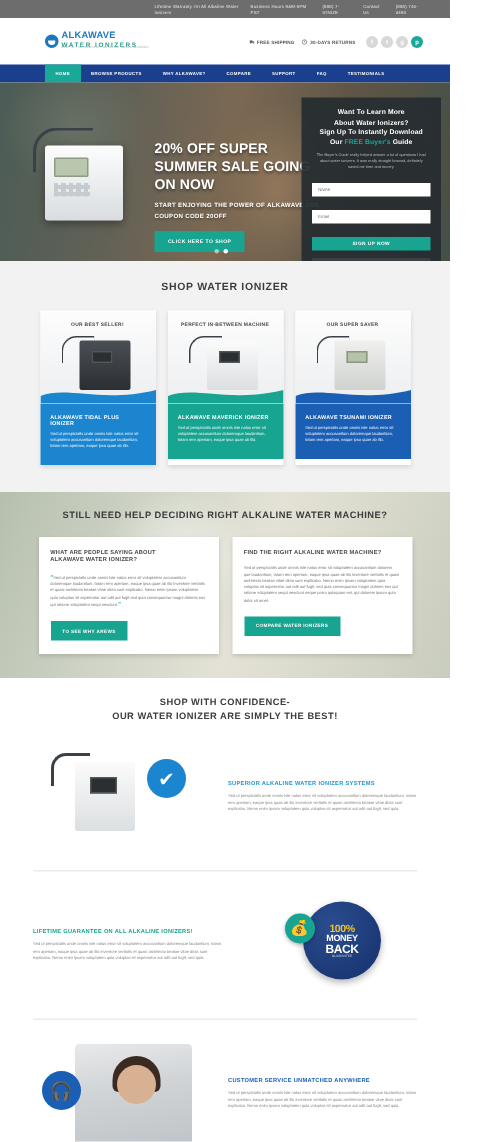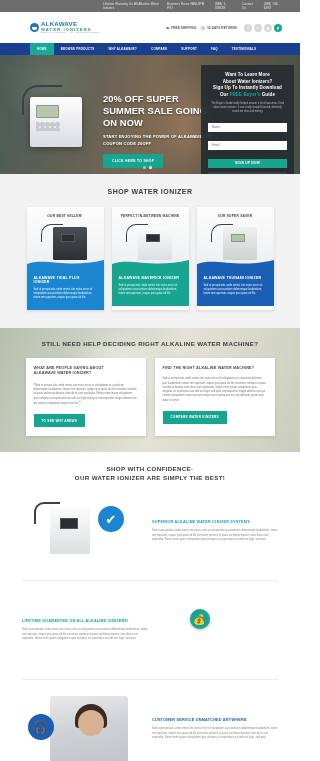"BACK" div.mb-badge { html: none -> <div> <div>100%</div> <div>MONEY</div> <div>BACK</div> <div>GUARANTEE</div> </div> }
